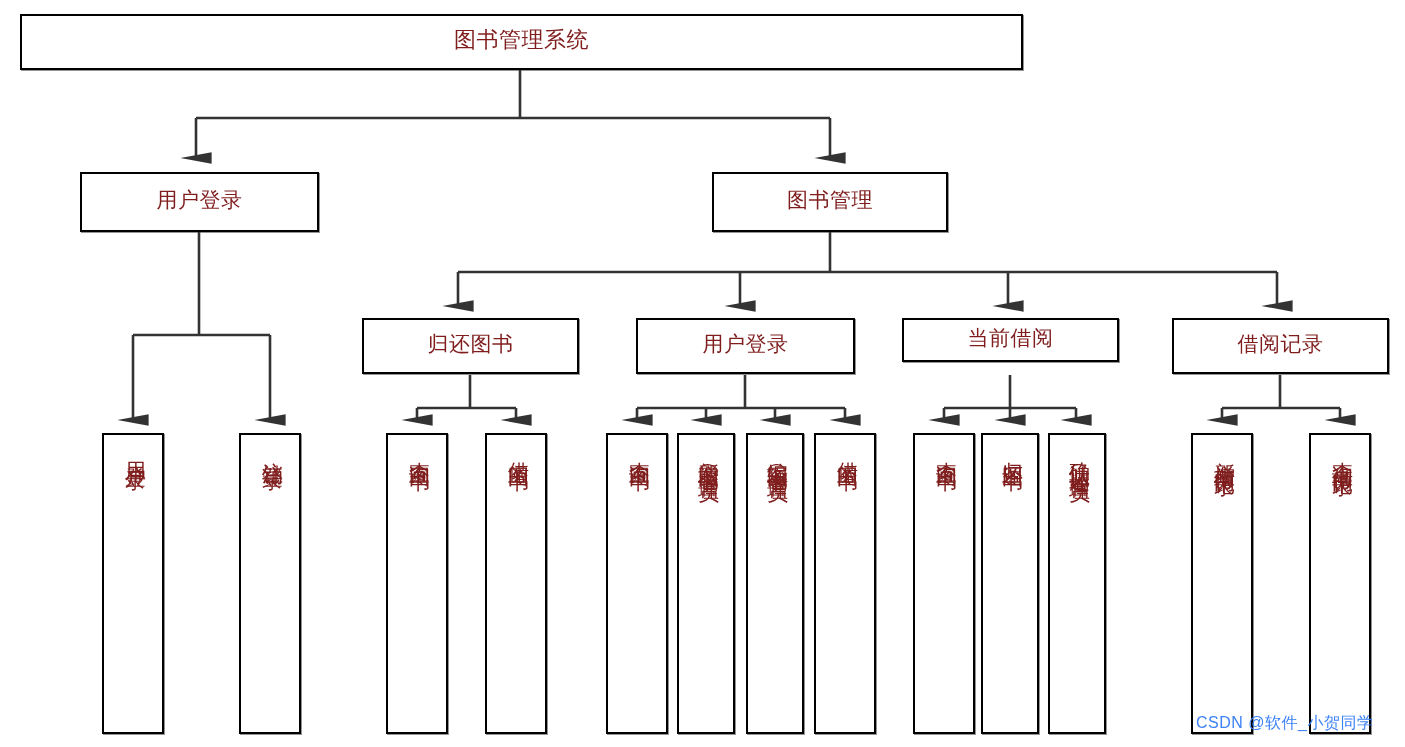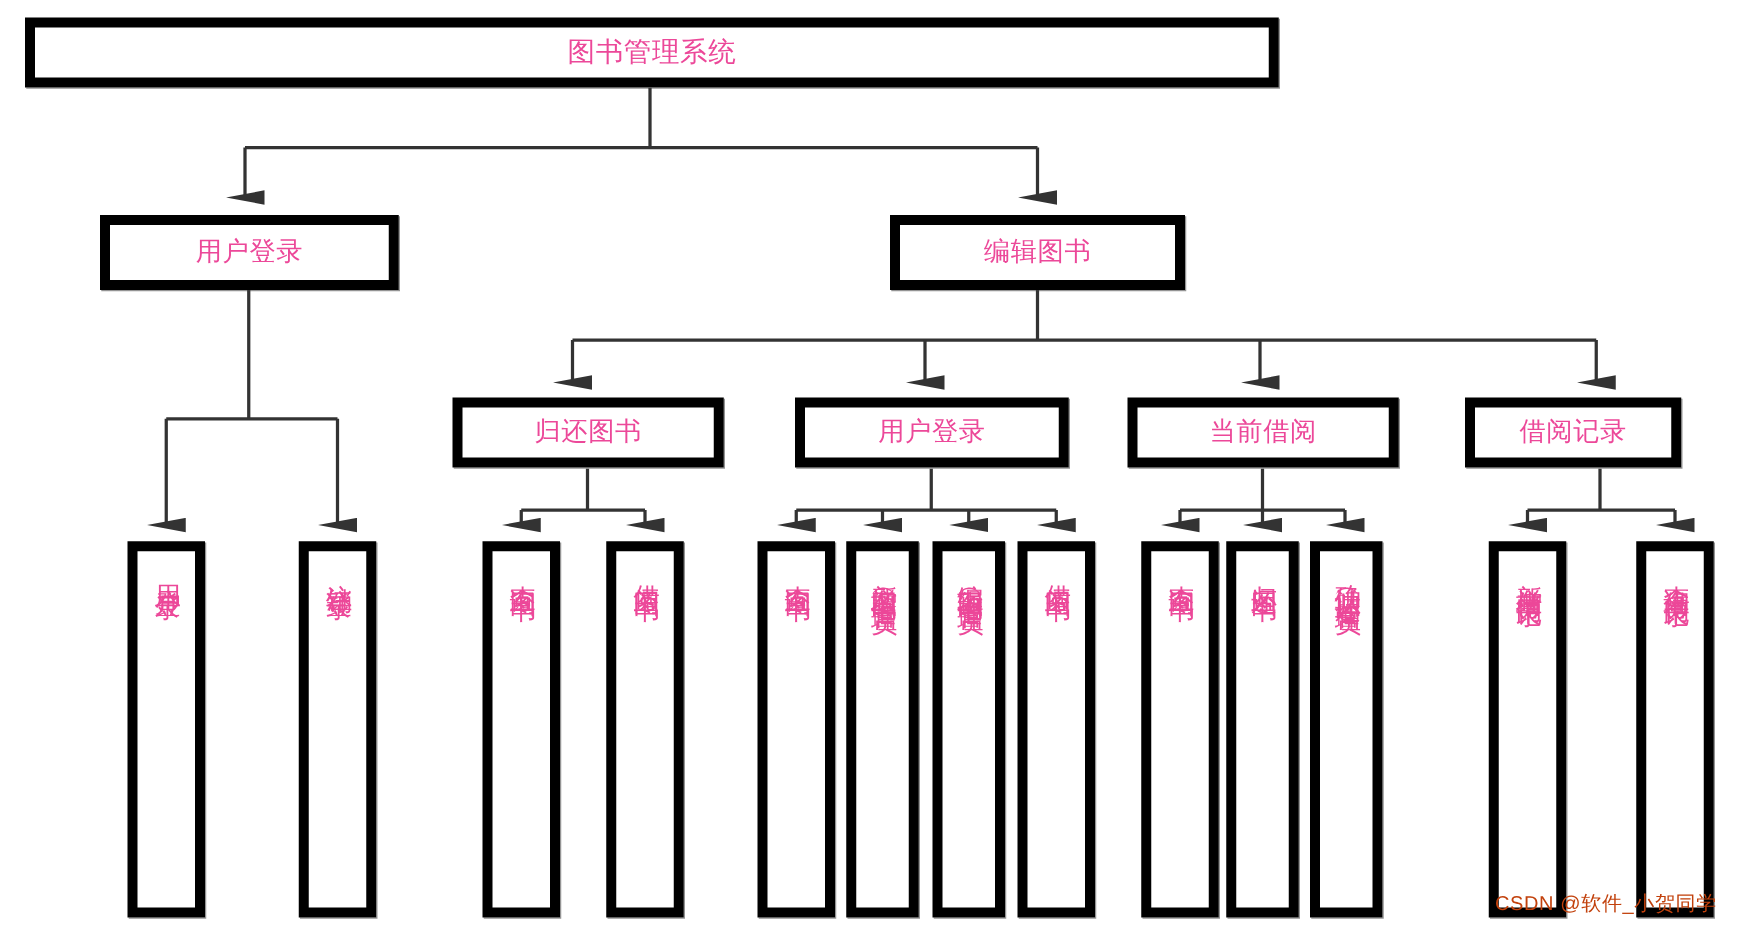"图书管理系统" .node { border: 8px solid #000000 -> 2px solid #000000; color: #ec4899 -> #7f1d1d; font-family: none -> Liberation Mono, monospace }
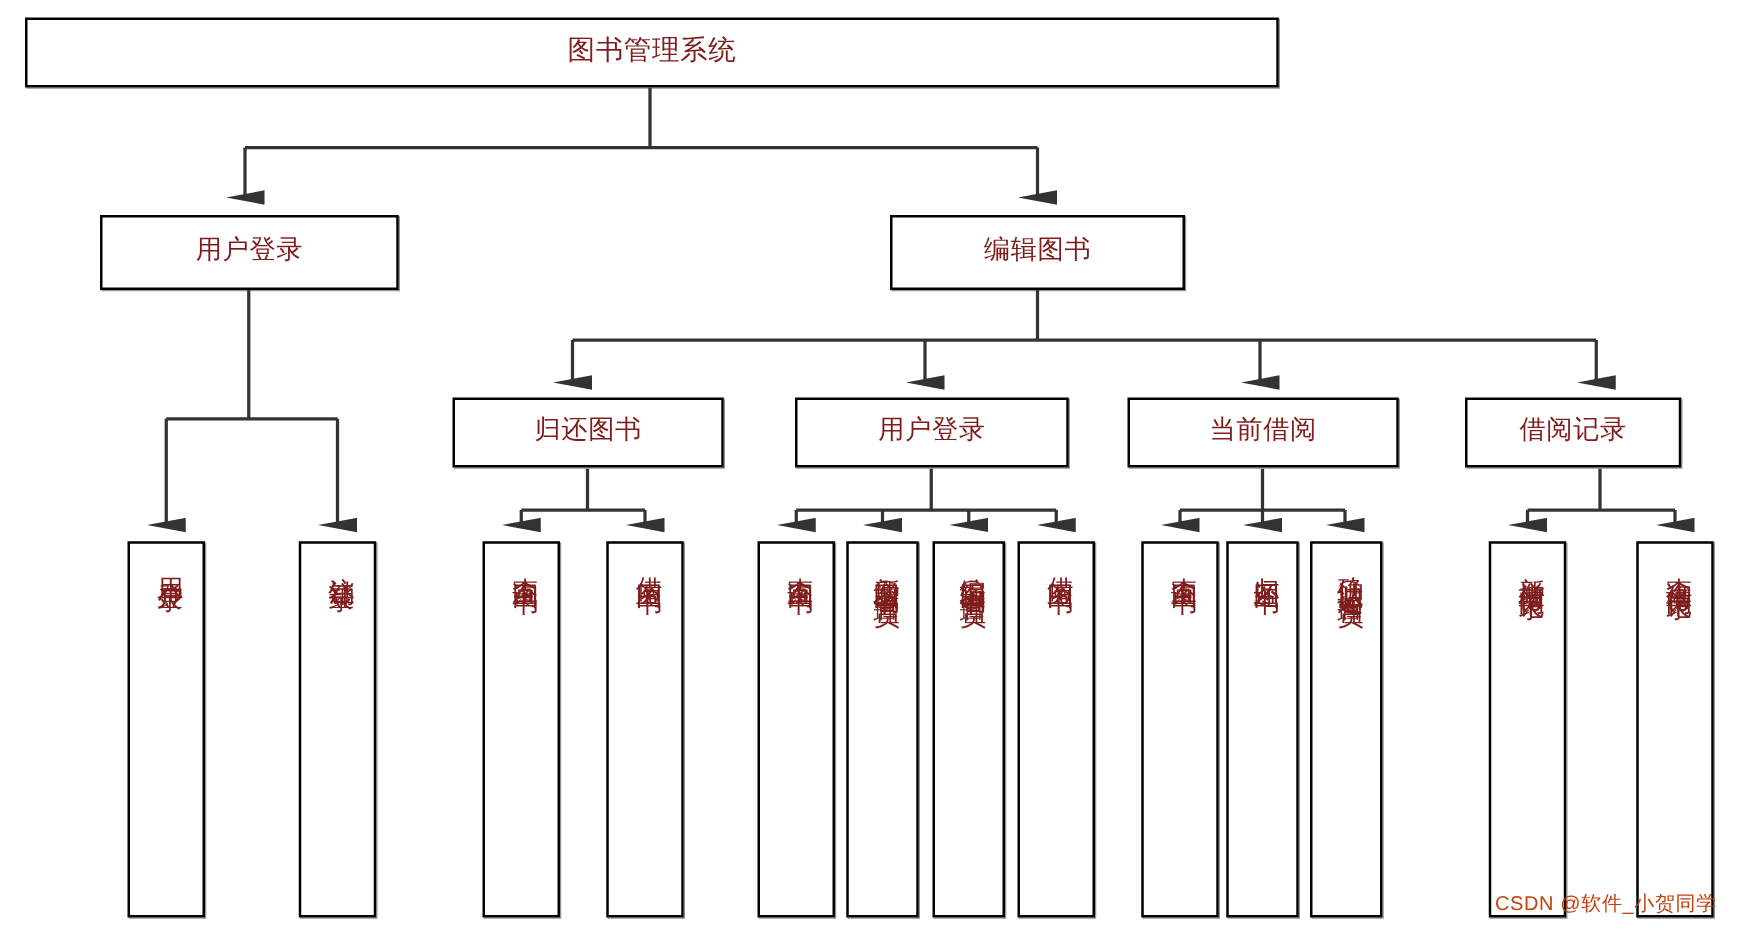"编辑图书" span.label { text: 编辑图书 -> 图书管理 }
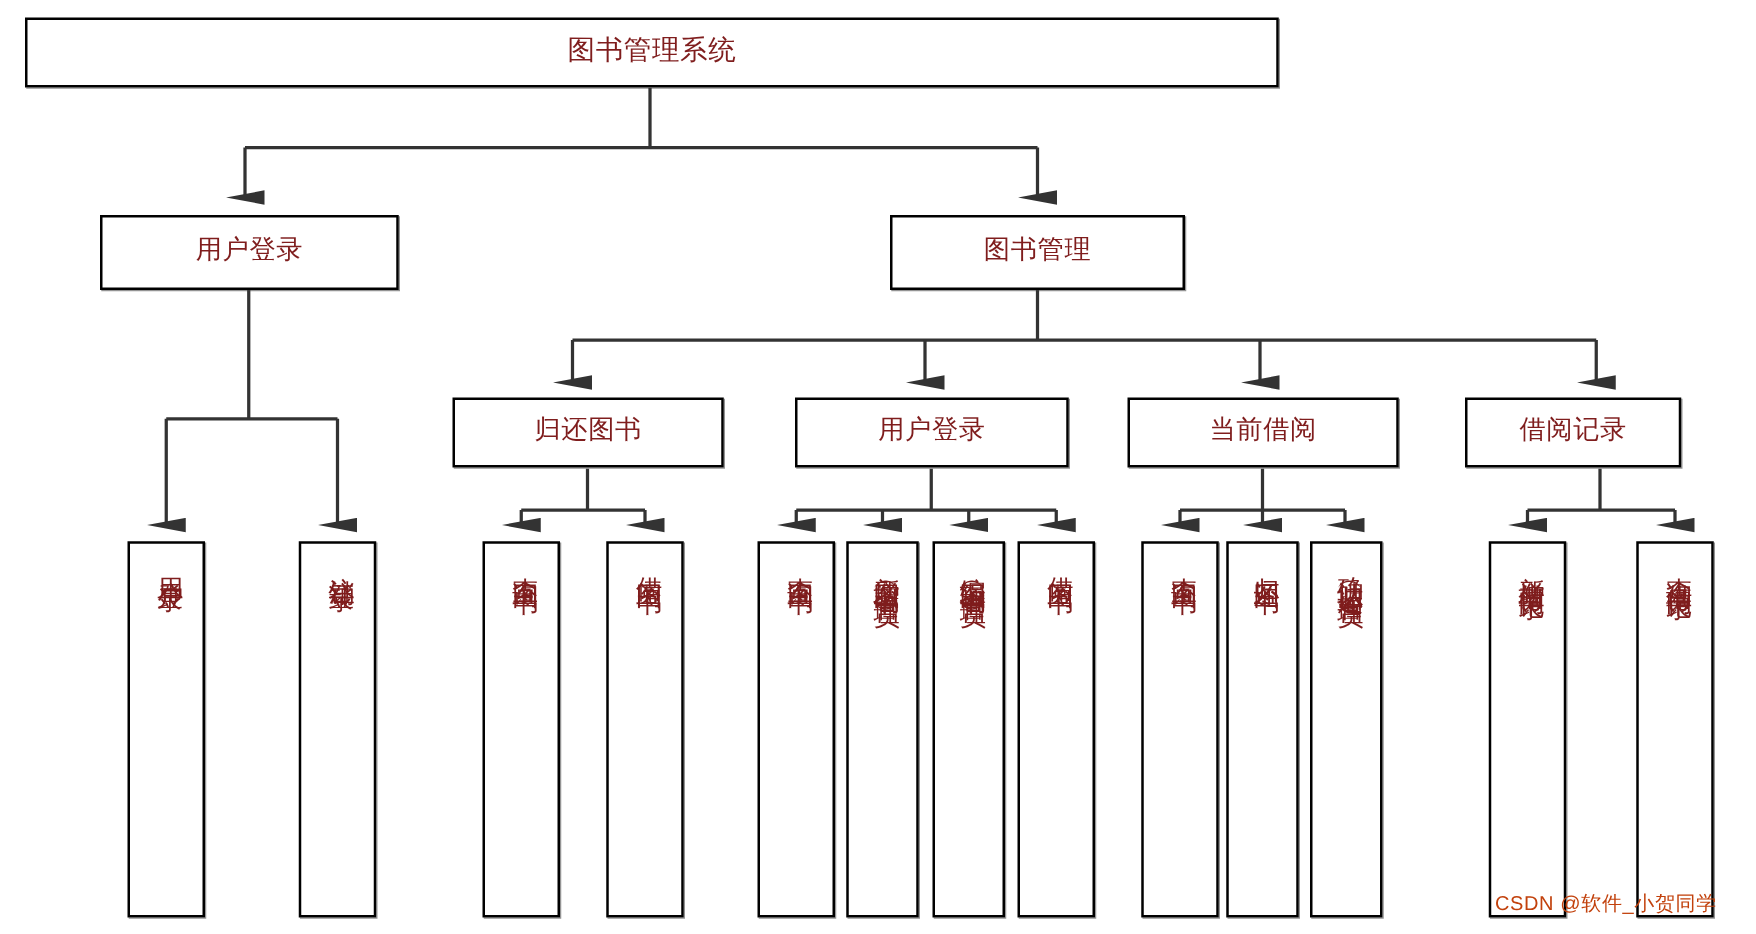"当前借阅" div.node { height: 56px -> 44px }
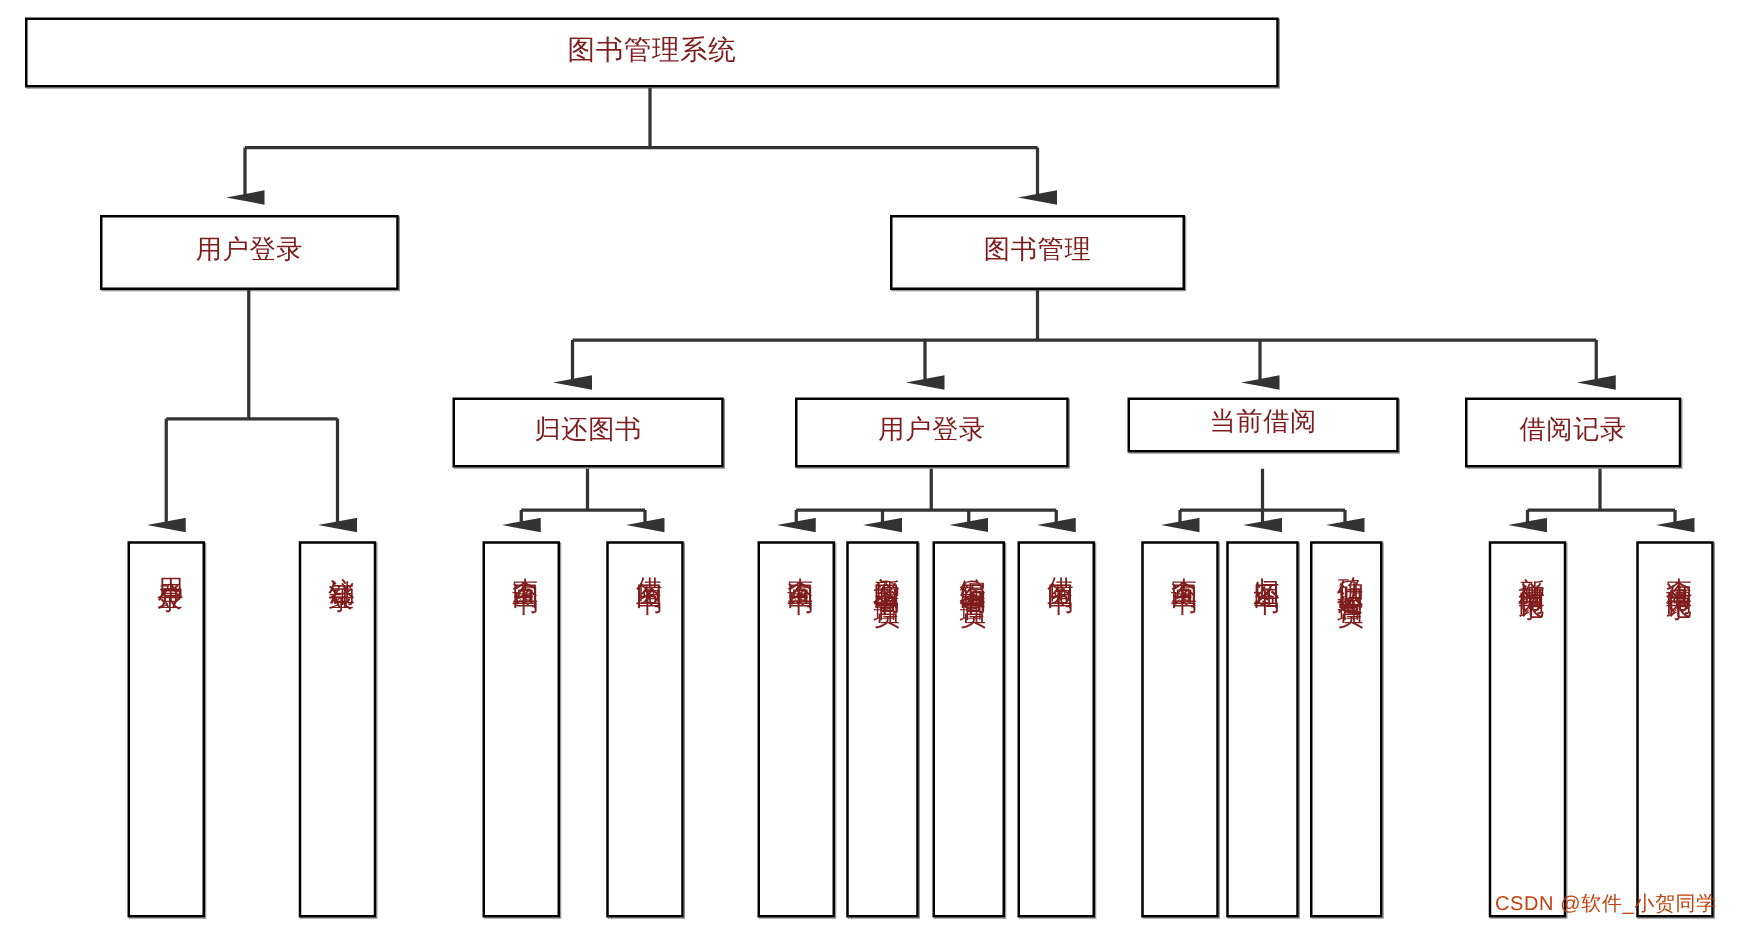"借阅记录" div.node { width: 173px -> 217px }
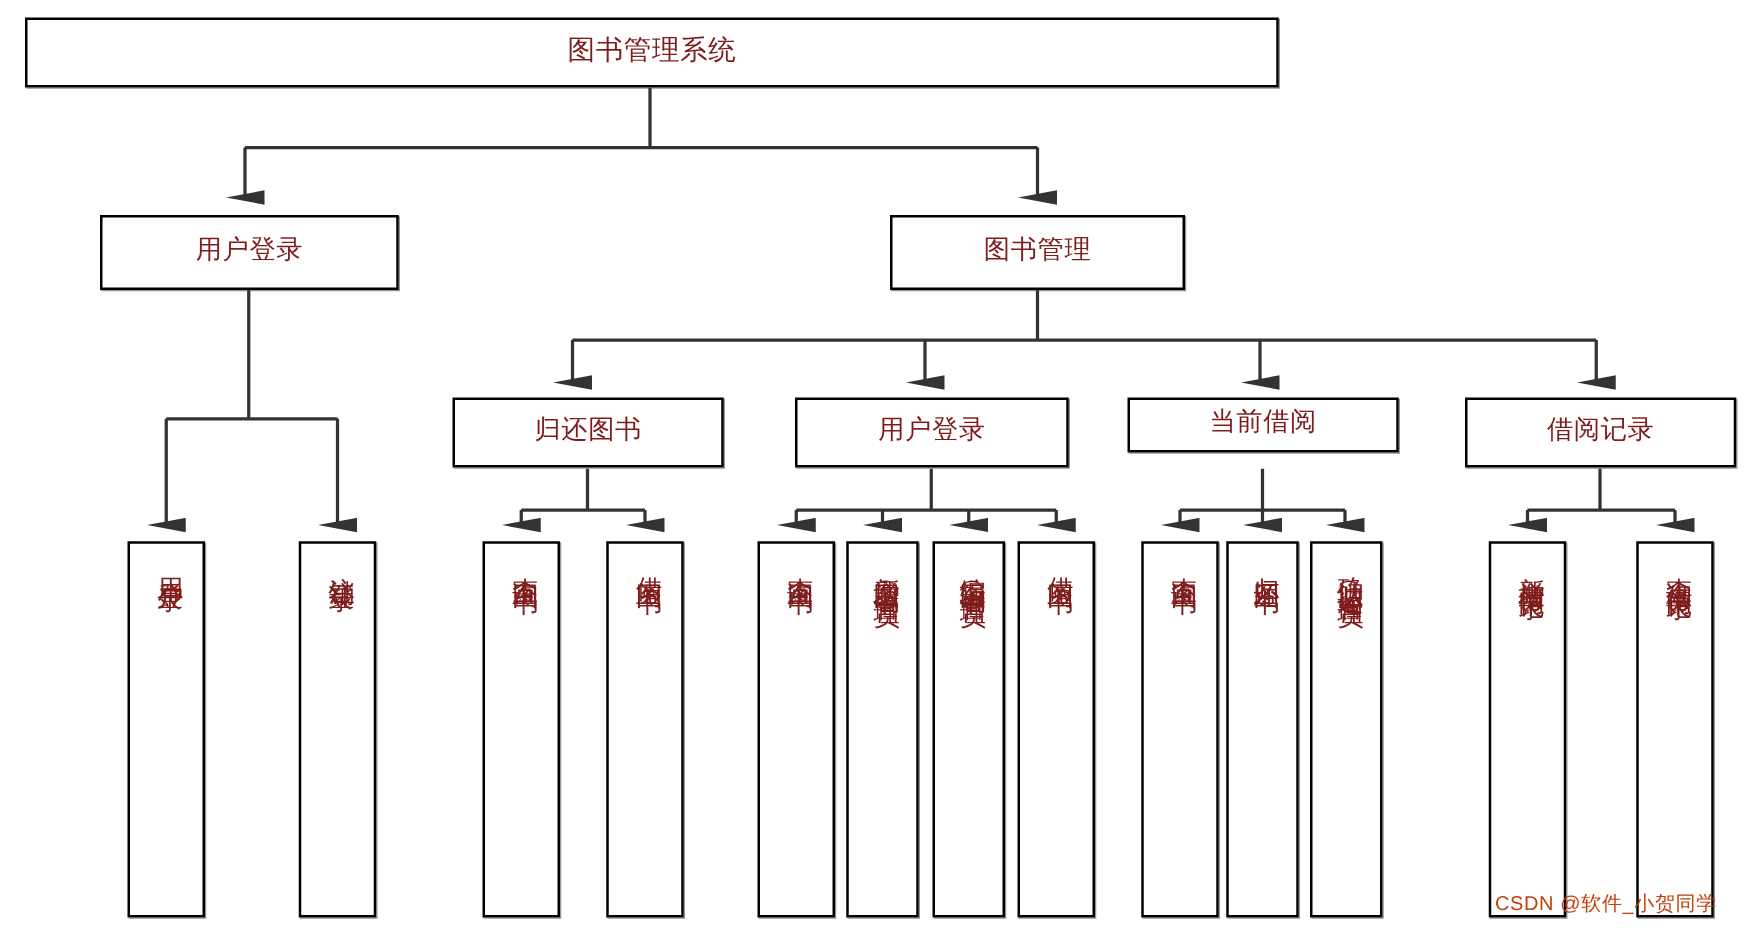"CSDN @软件_小贺同学" .watermark { color: #c2410c -> #3b82f6 }
